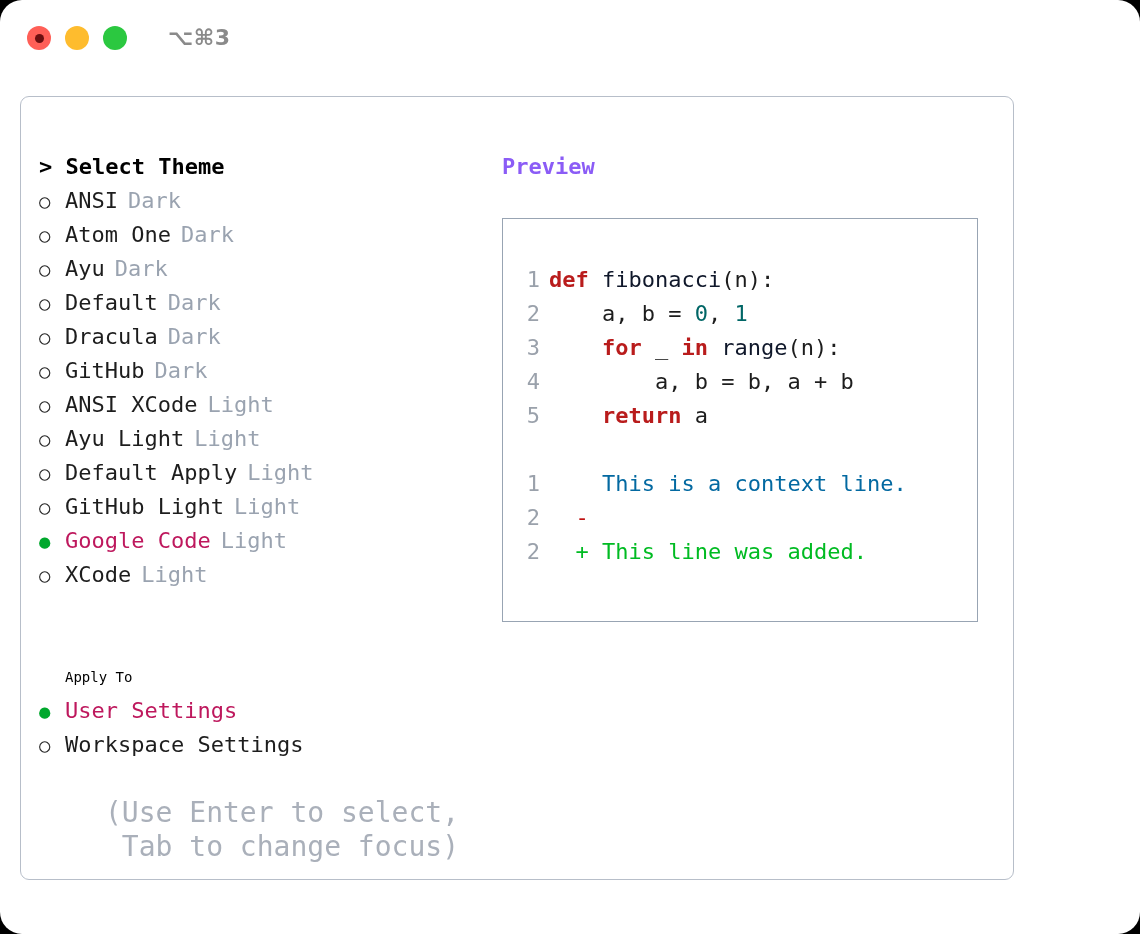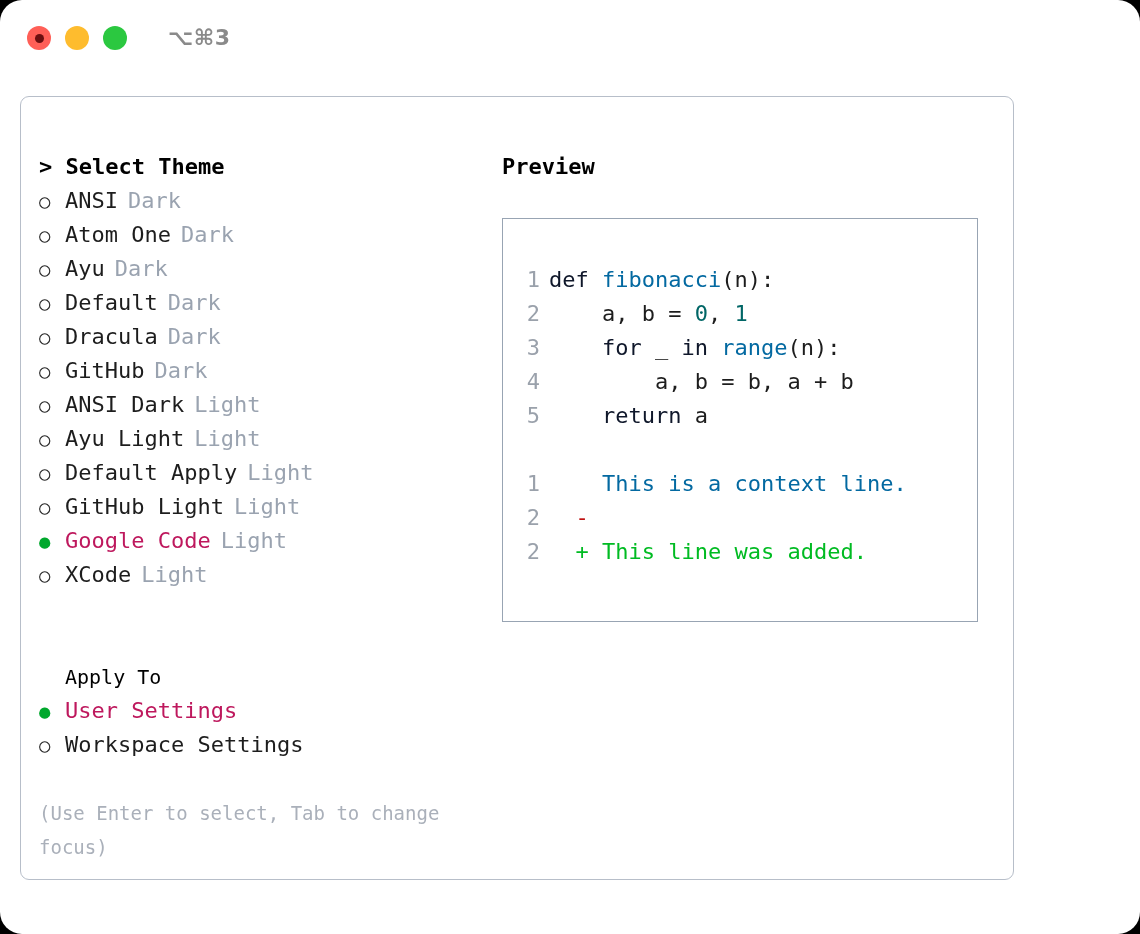"Preview" .preview-head { color: #000000 -> #8b5cf6 }
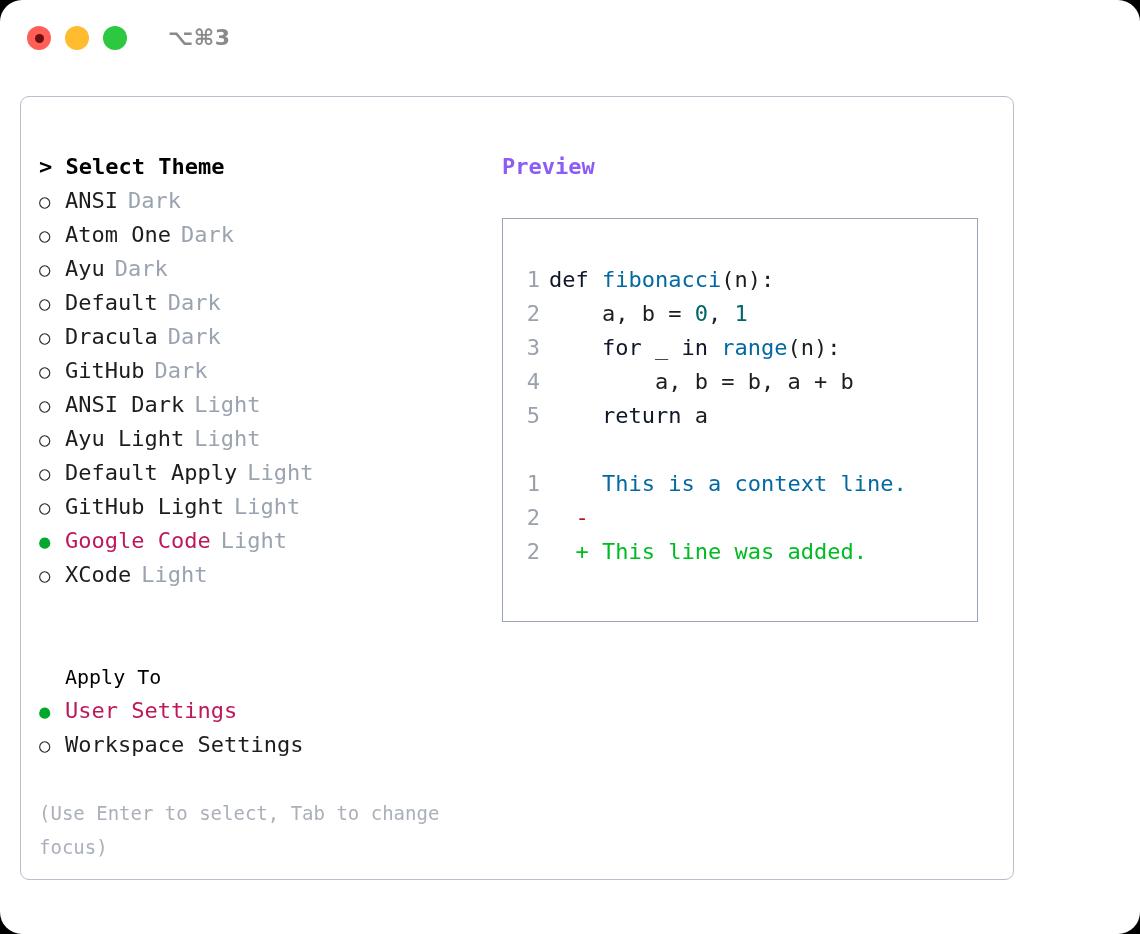"def" .tok-kw { color: #0f172a -> #b91c1c; font-weight: none -> bold }
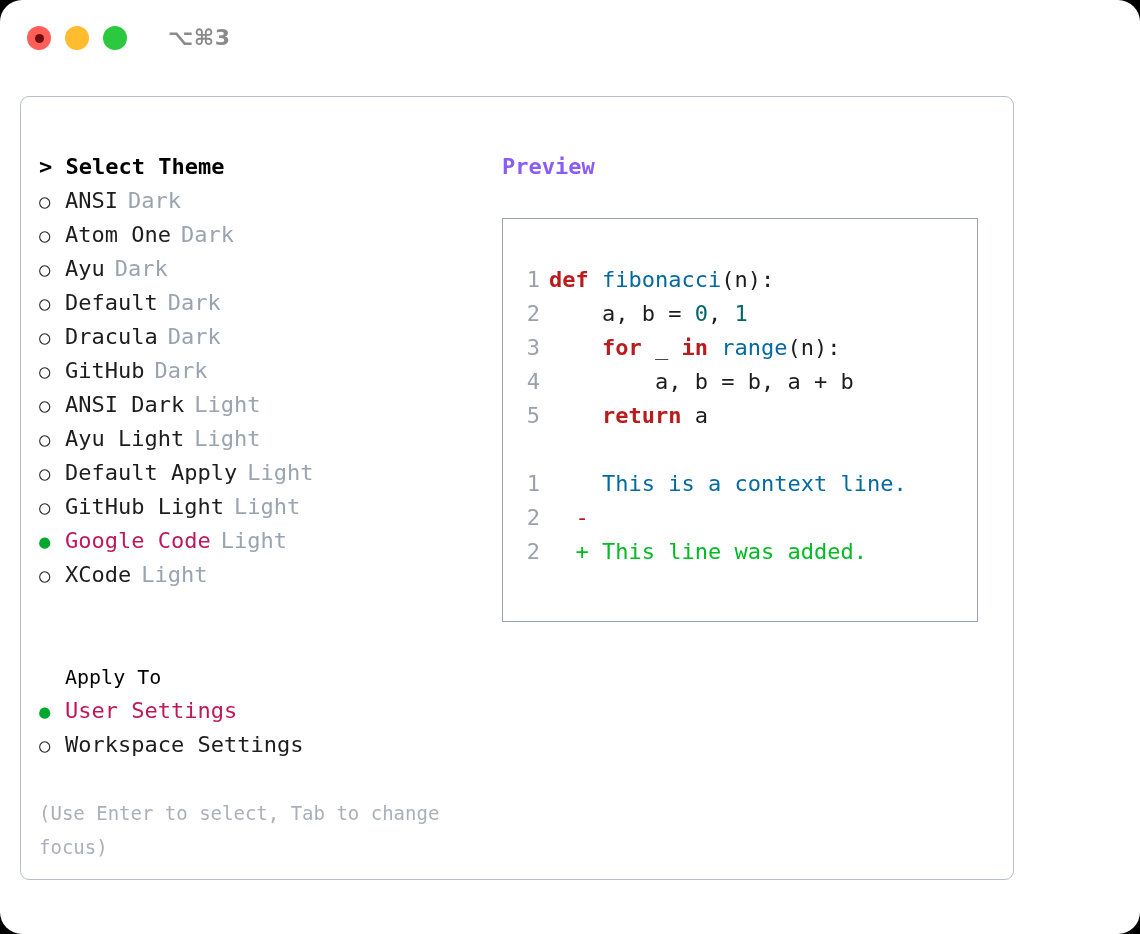"fibonacci" .tok-fn { color: #0369a1 -> #0f172a }
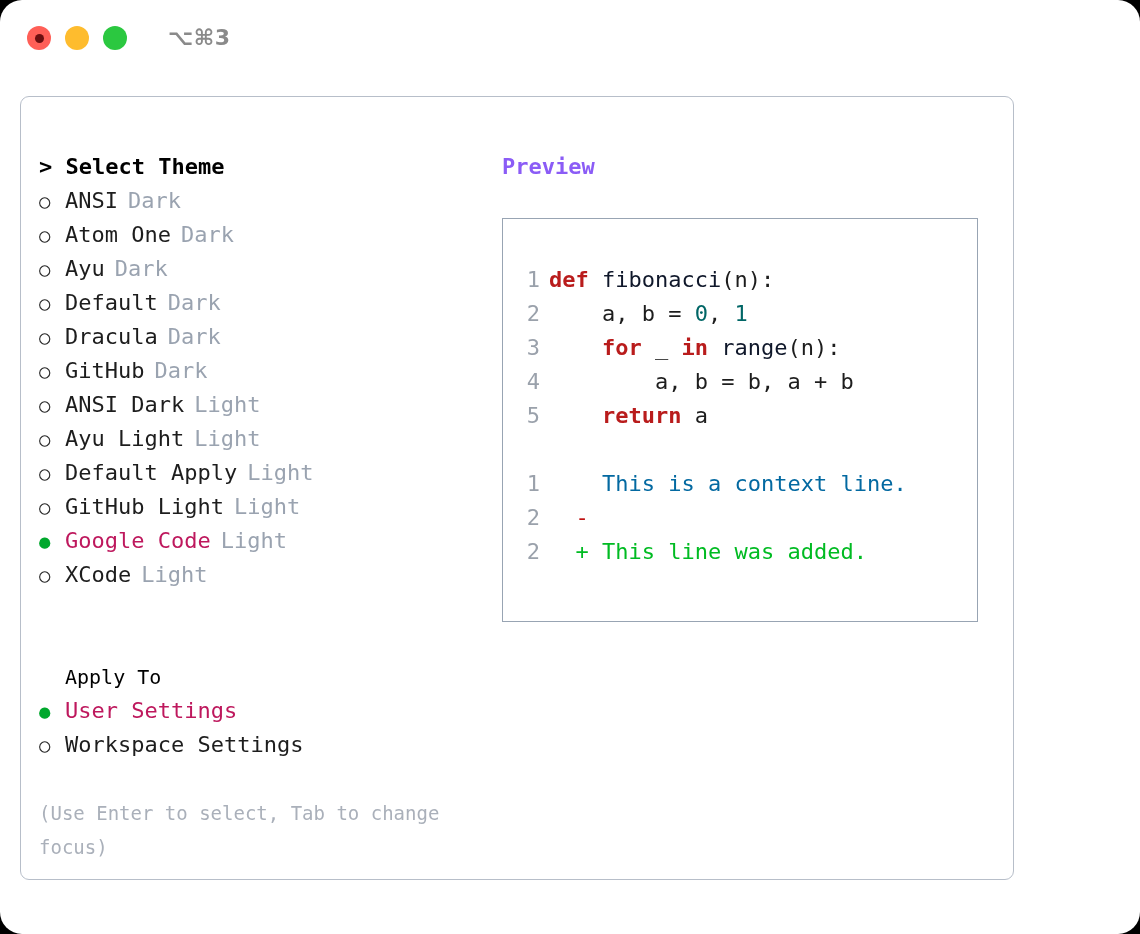"ANSI Dark" span.opt-label { text: Dark -> XCode }
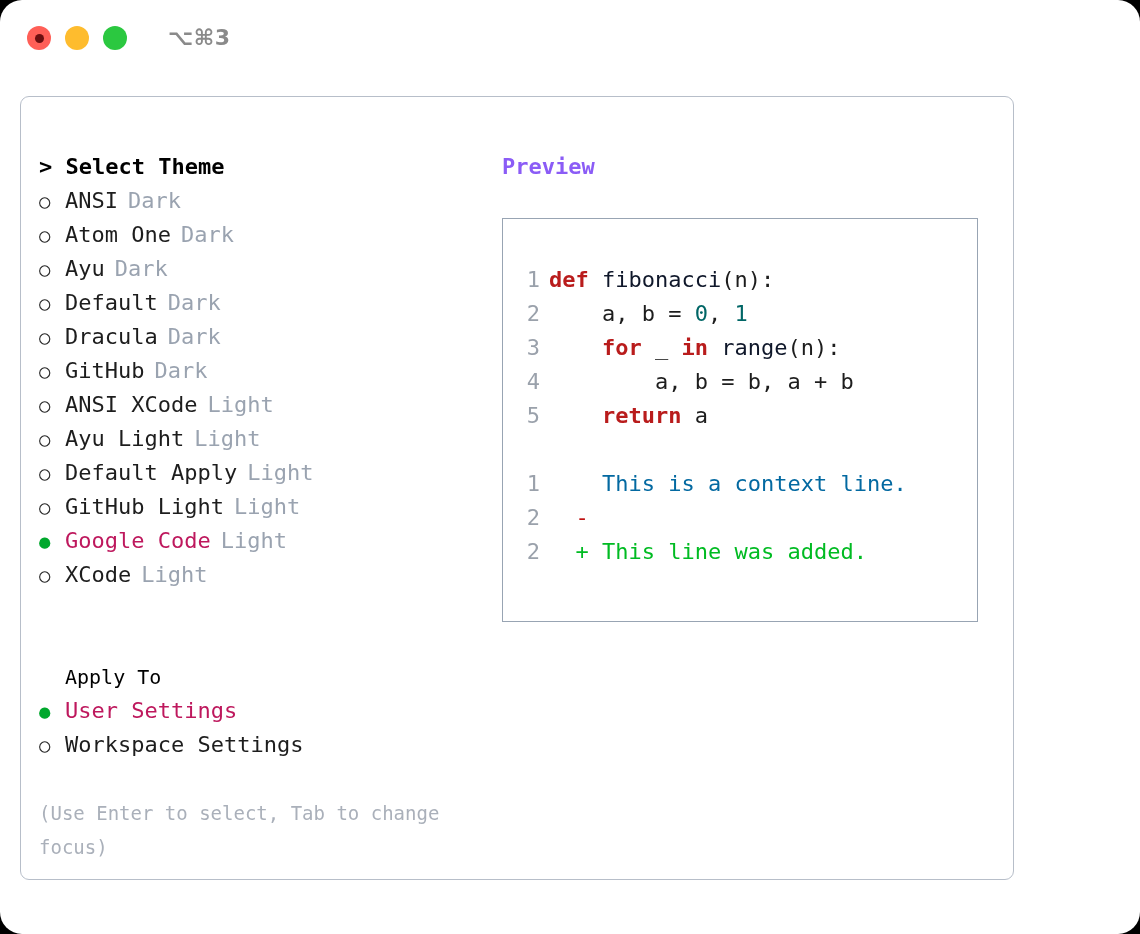"Apply To" .apply-head { font-size: 20px -> 14px }
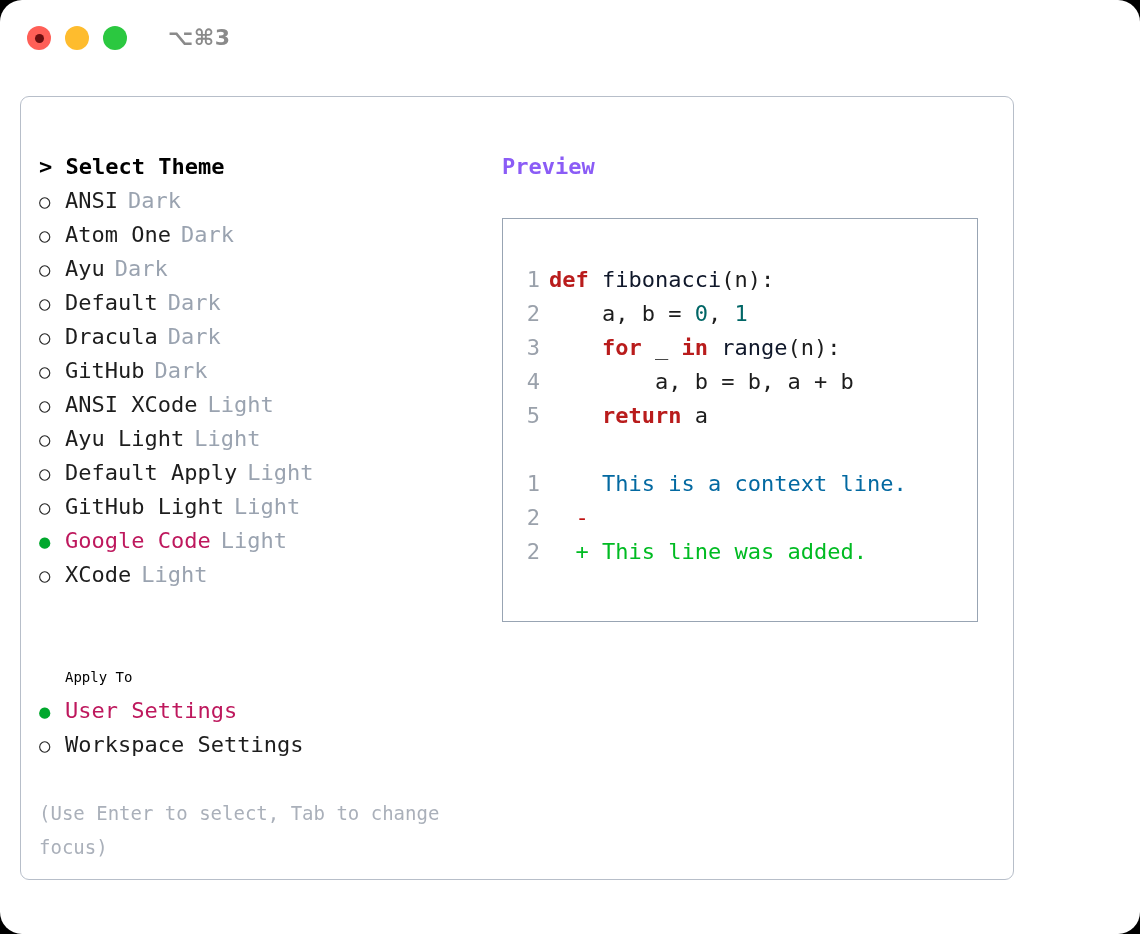"(Use Enter to select, Tab" .hint { font-size: 19px -> 28px; text-align: none -> right }
